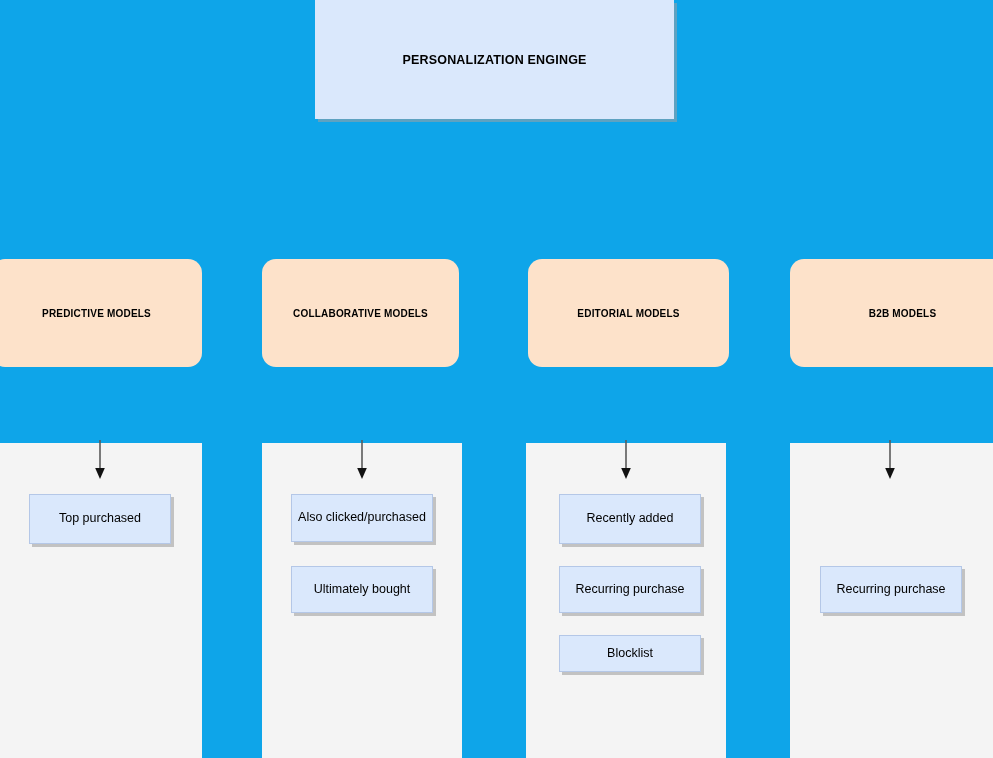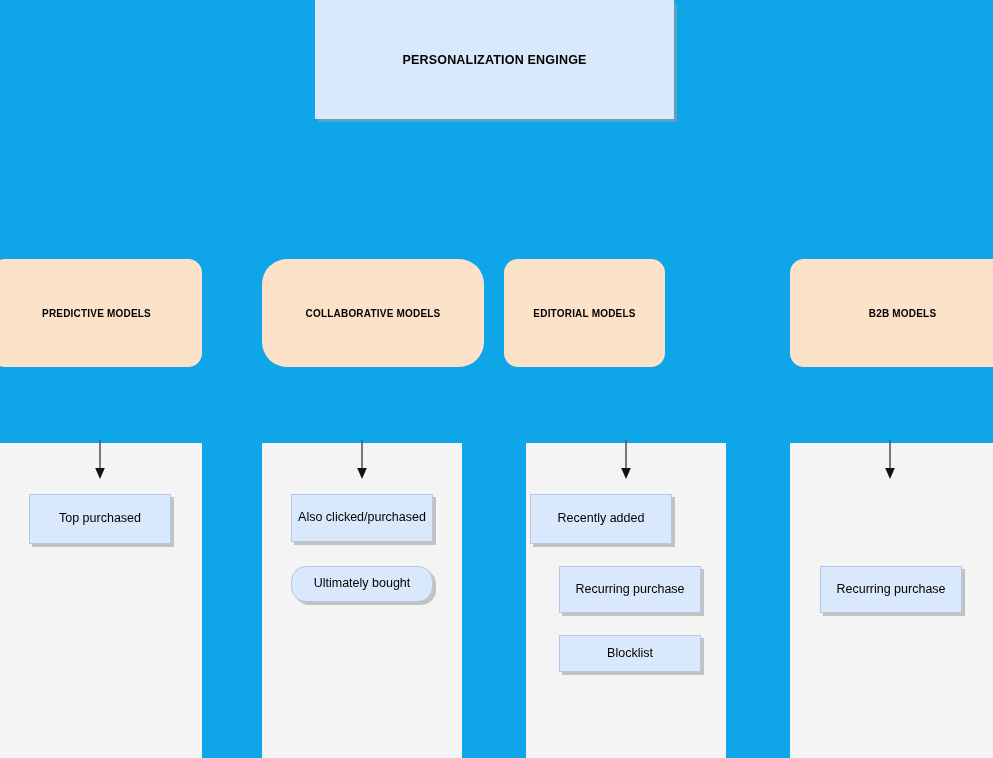"COLLABORATIVE MODELS" div.model-box { border-radius: 25px -> none; width: 222px -> 197px }
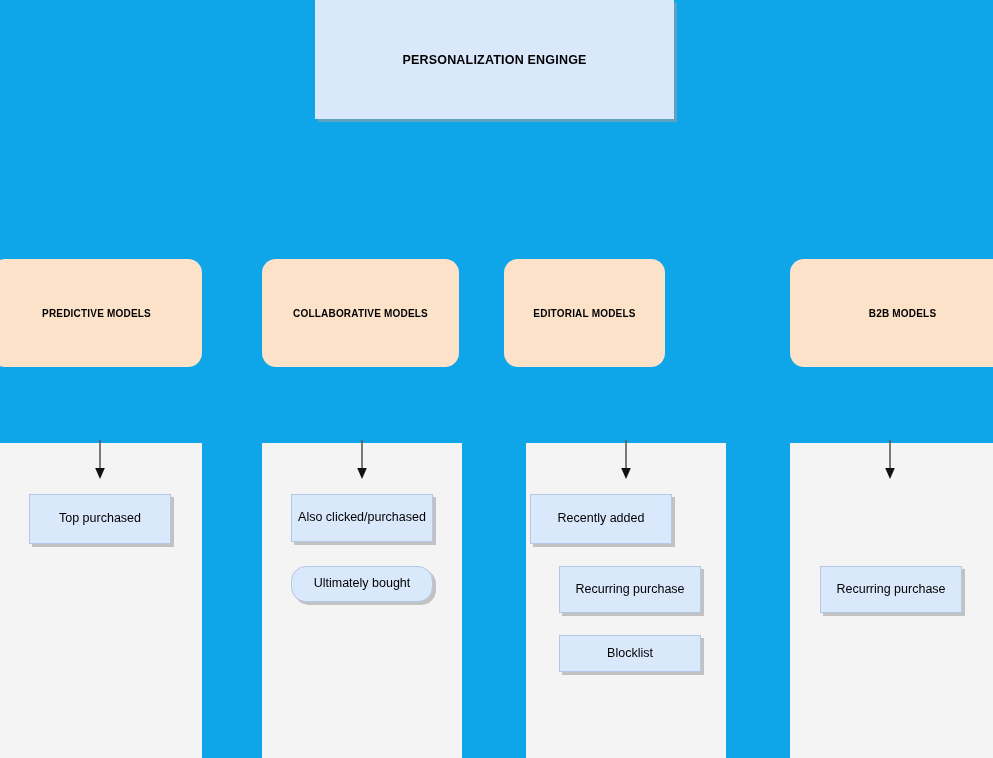"EDITORIAL MODELS" div.model-box { left: 504px -> 528px; width: 161px -> 201px }
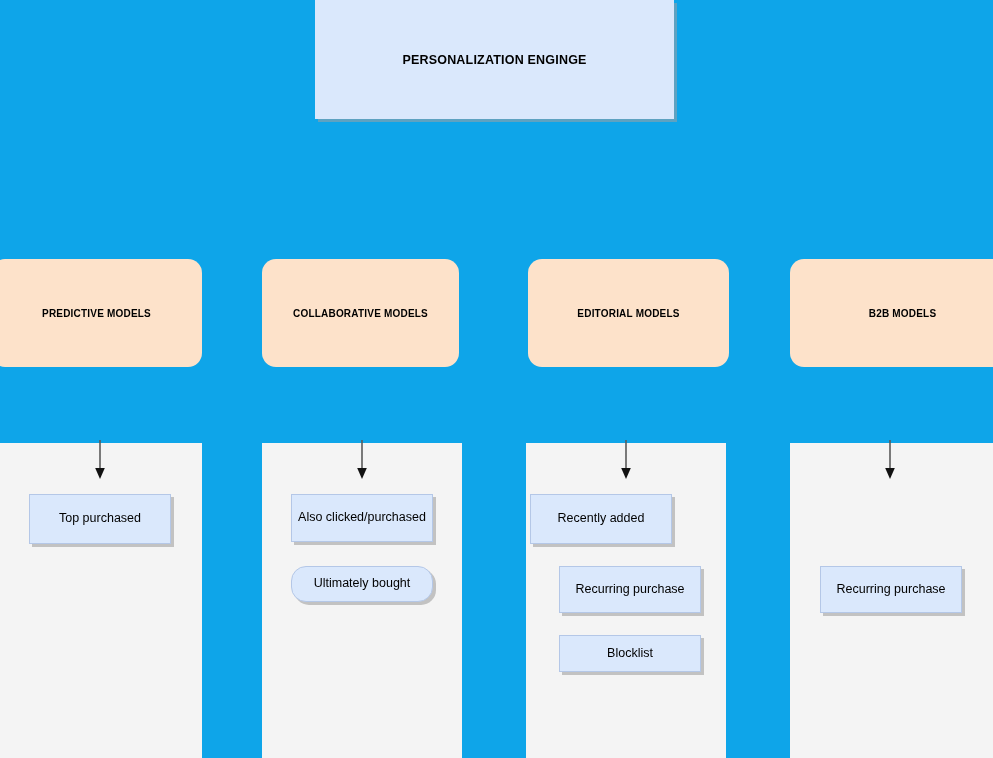"Recently added" div.item-box { left: 530px -> 559px }
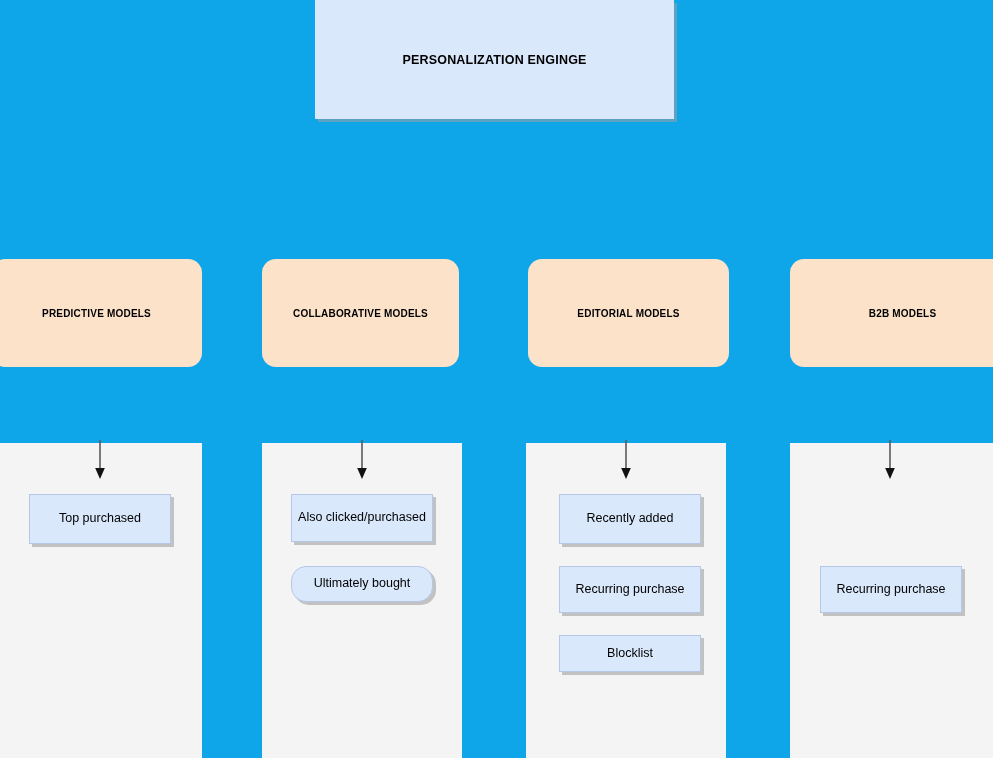"Ultimately bought" div.item-box { border-radius: 15px -> none; height: 36px -> 47px }
